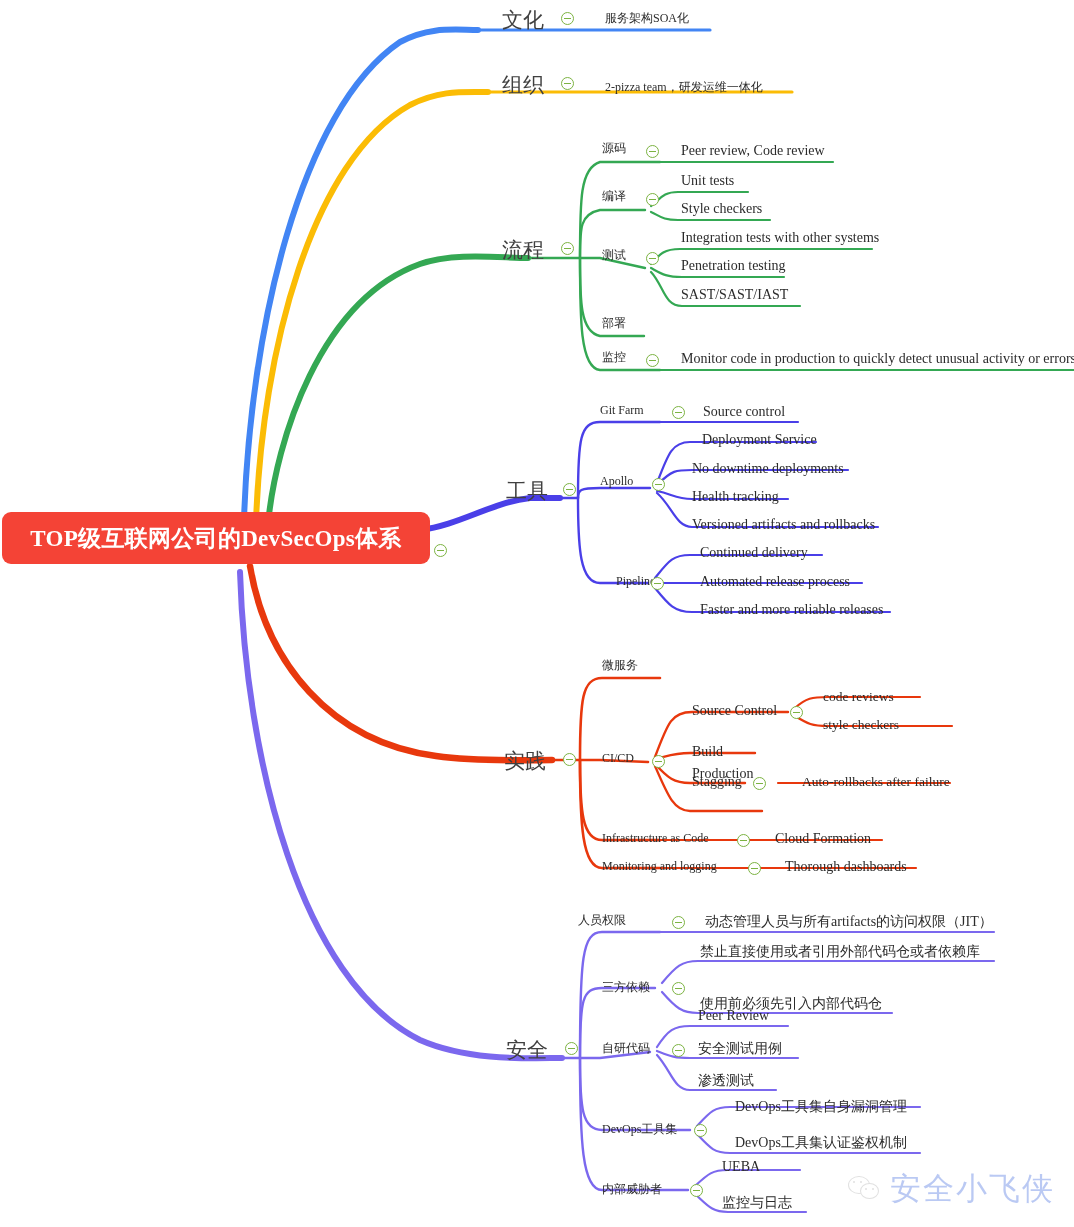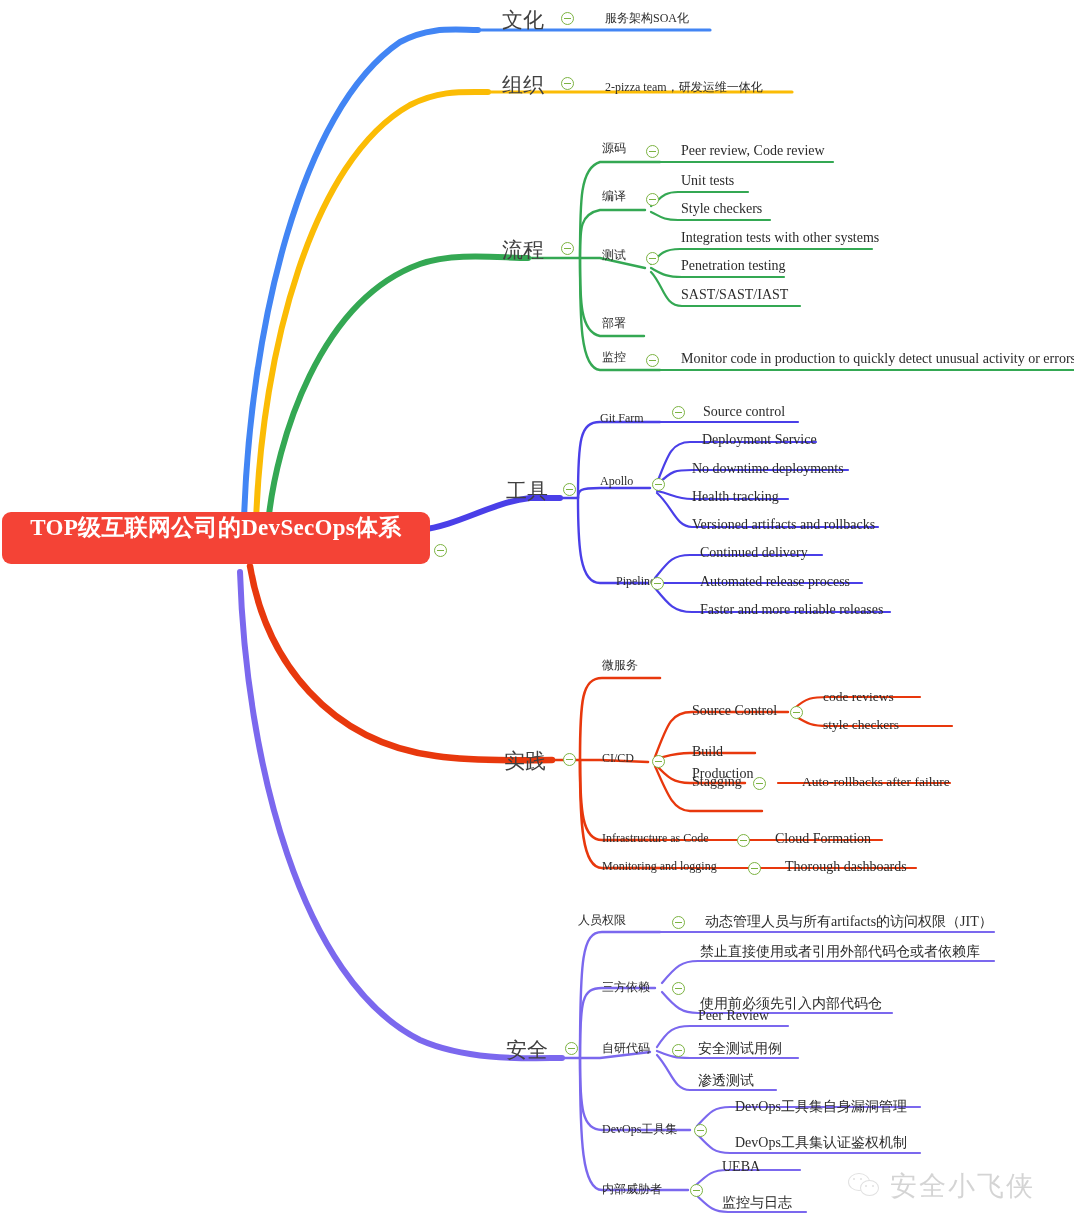"Git Farm" div.node-label { margin-top: 8px -> none }
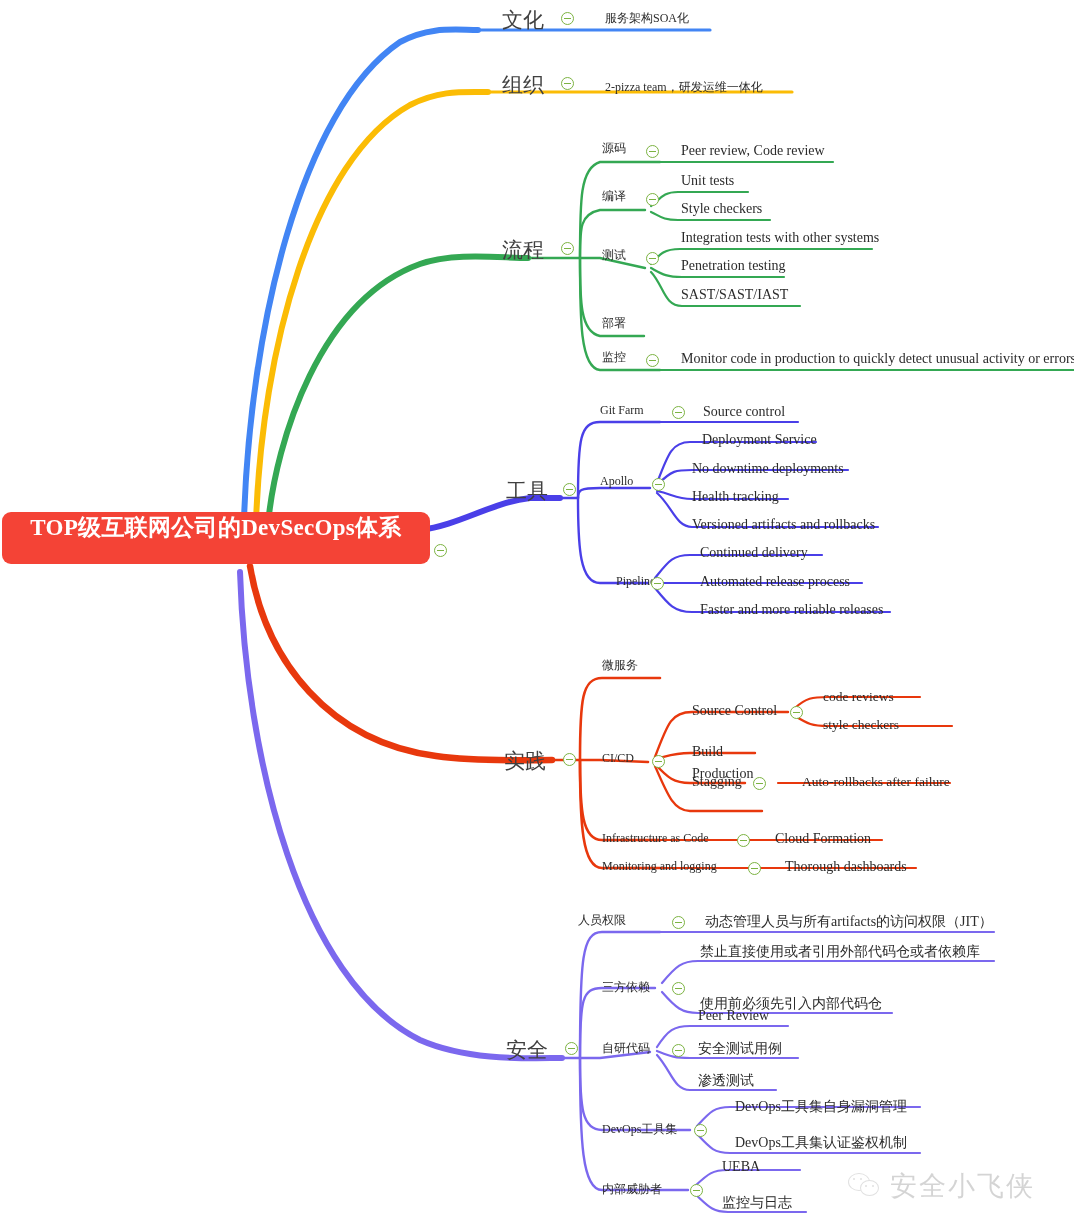"TOP级互联网公司的DevSecOps体系" .root-node { align-items: none -> center }
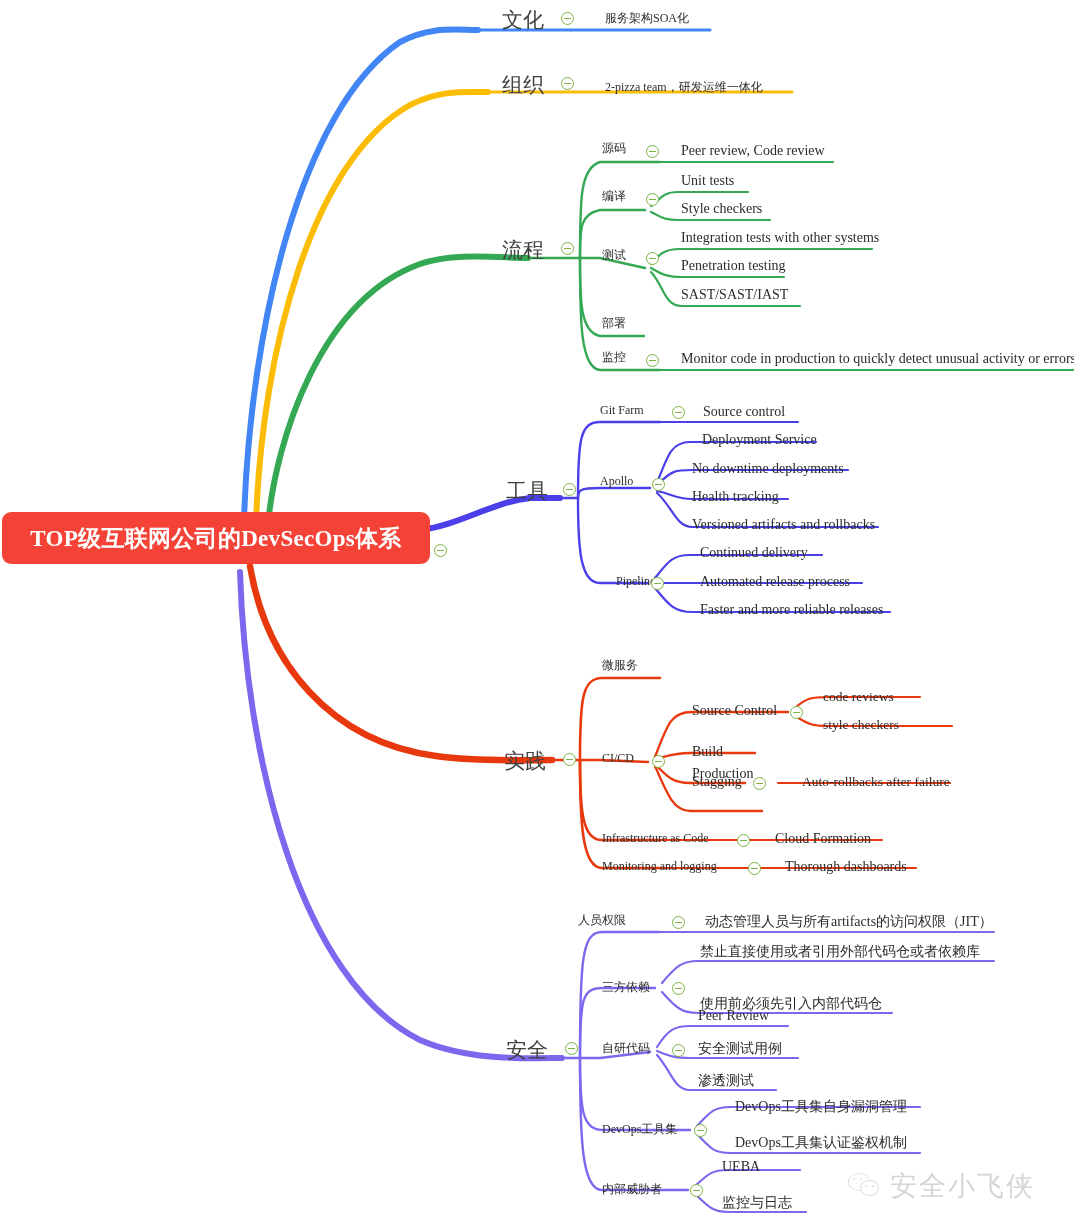"安全小飞侠" .wm-text { color: #737373 -> #1d4ed8; font-size: 27px -> 31px }
